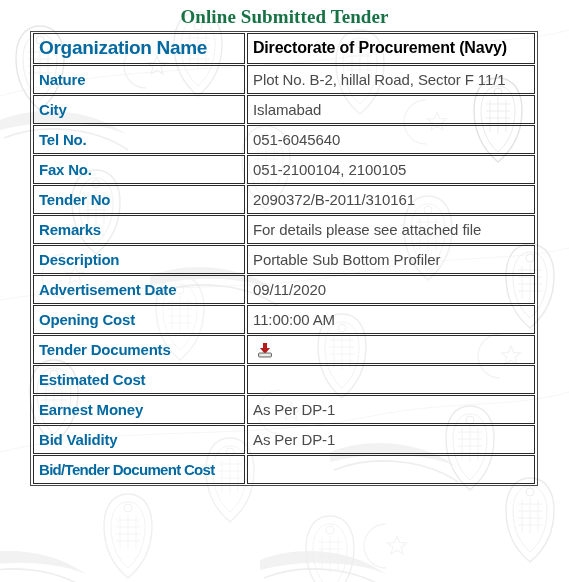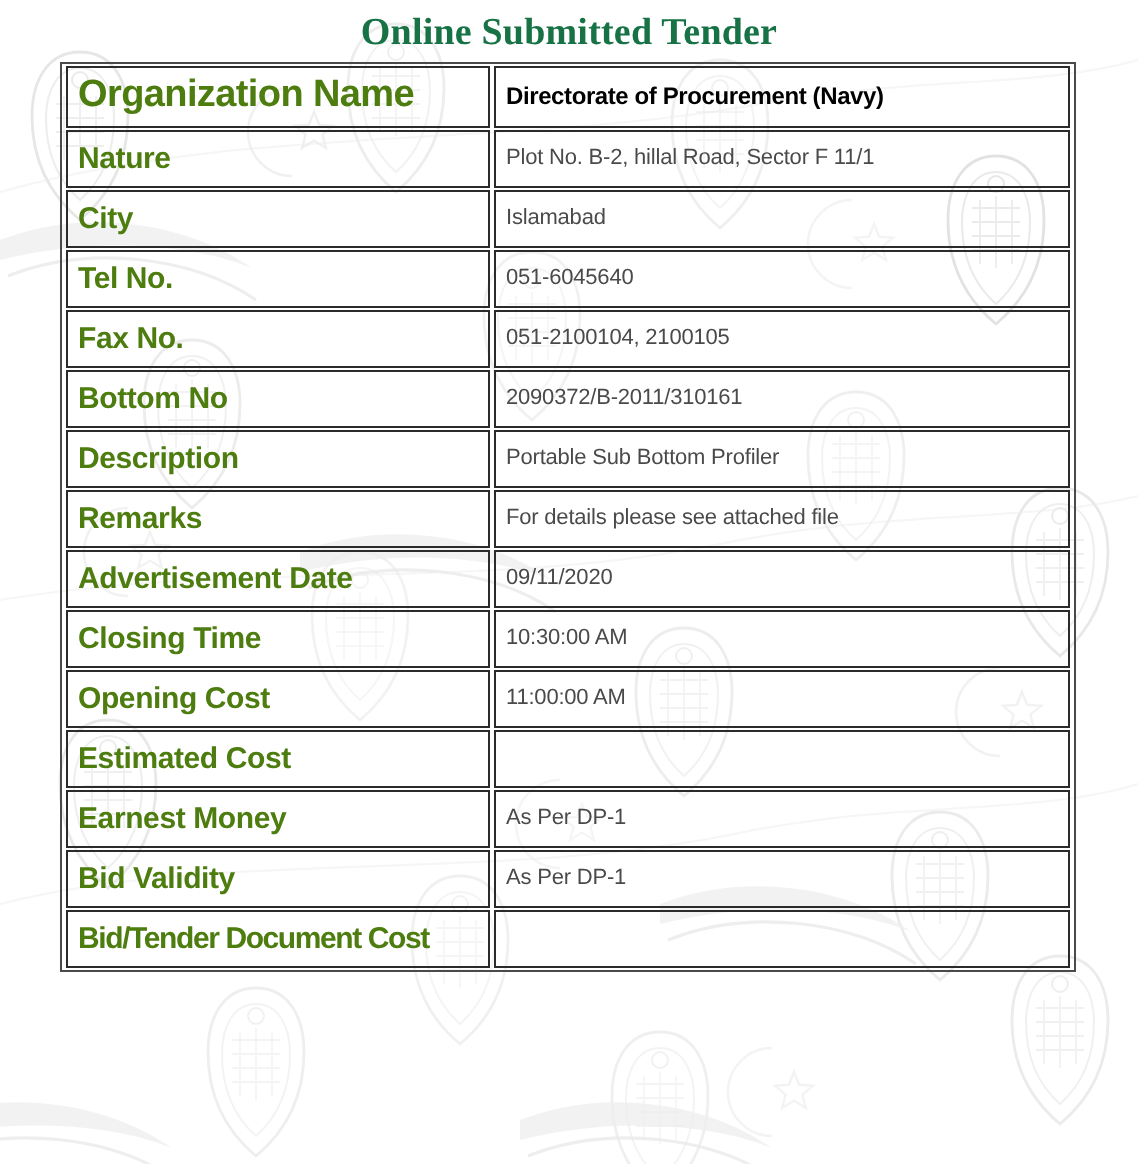"Organization Name" td.cell-label { color: #4d7c0f -> #0369a1 }
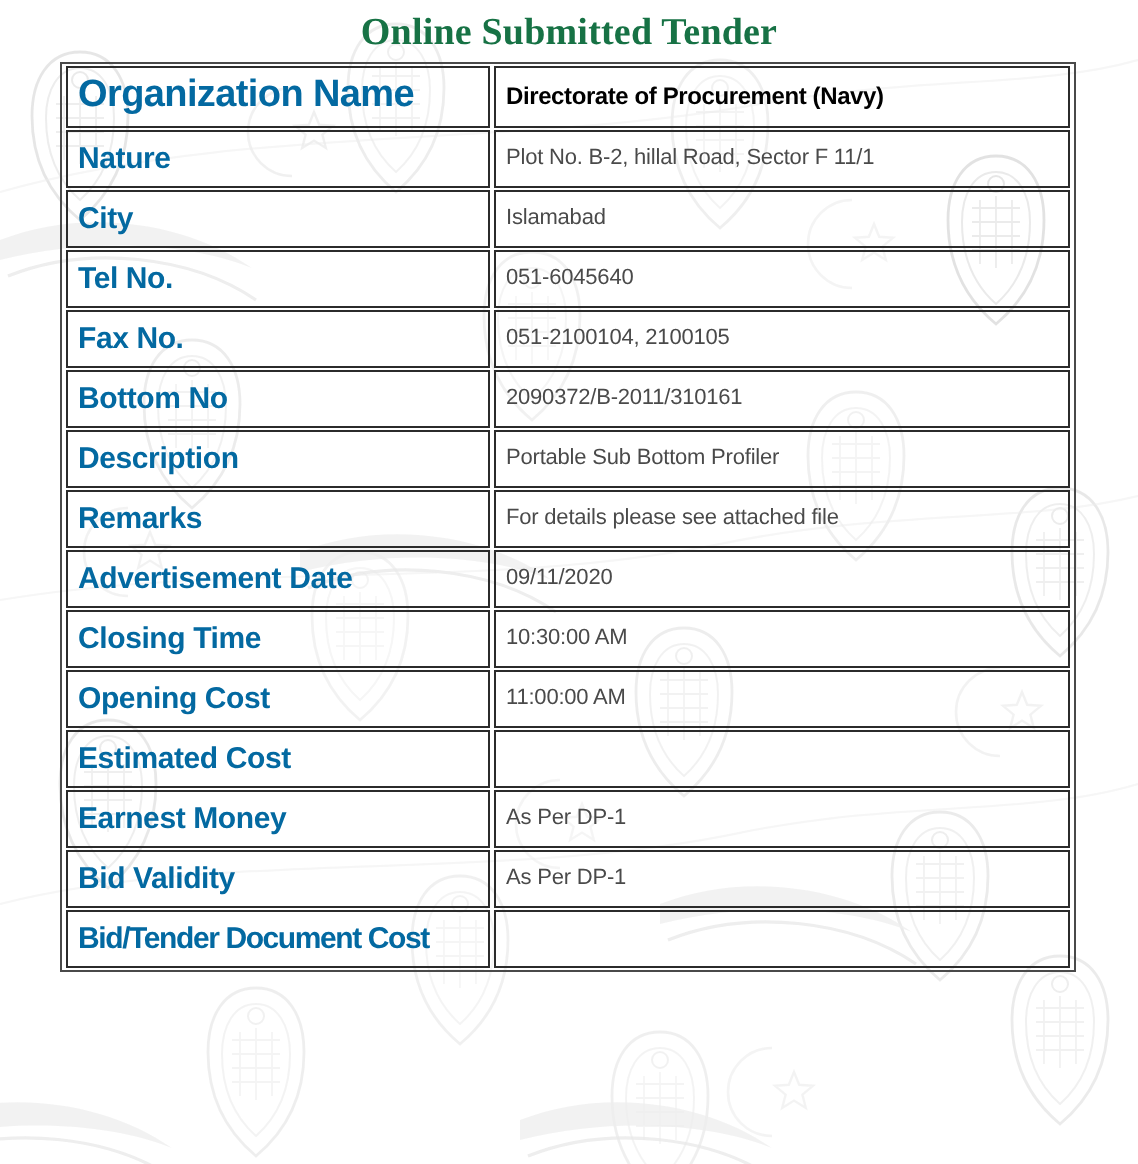"Directorate of Procurement (Navy)" tr.row-emphasis td.cell-value { font-size: 12px -> 16px }
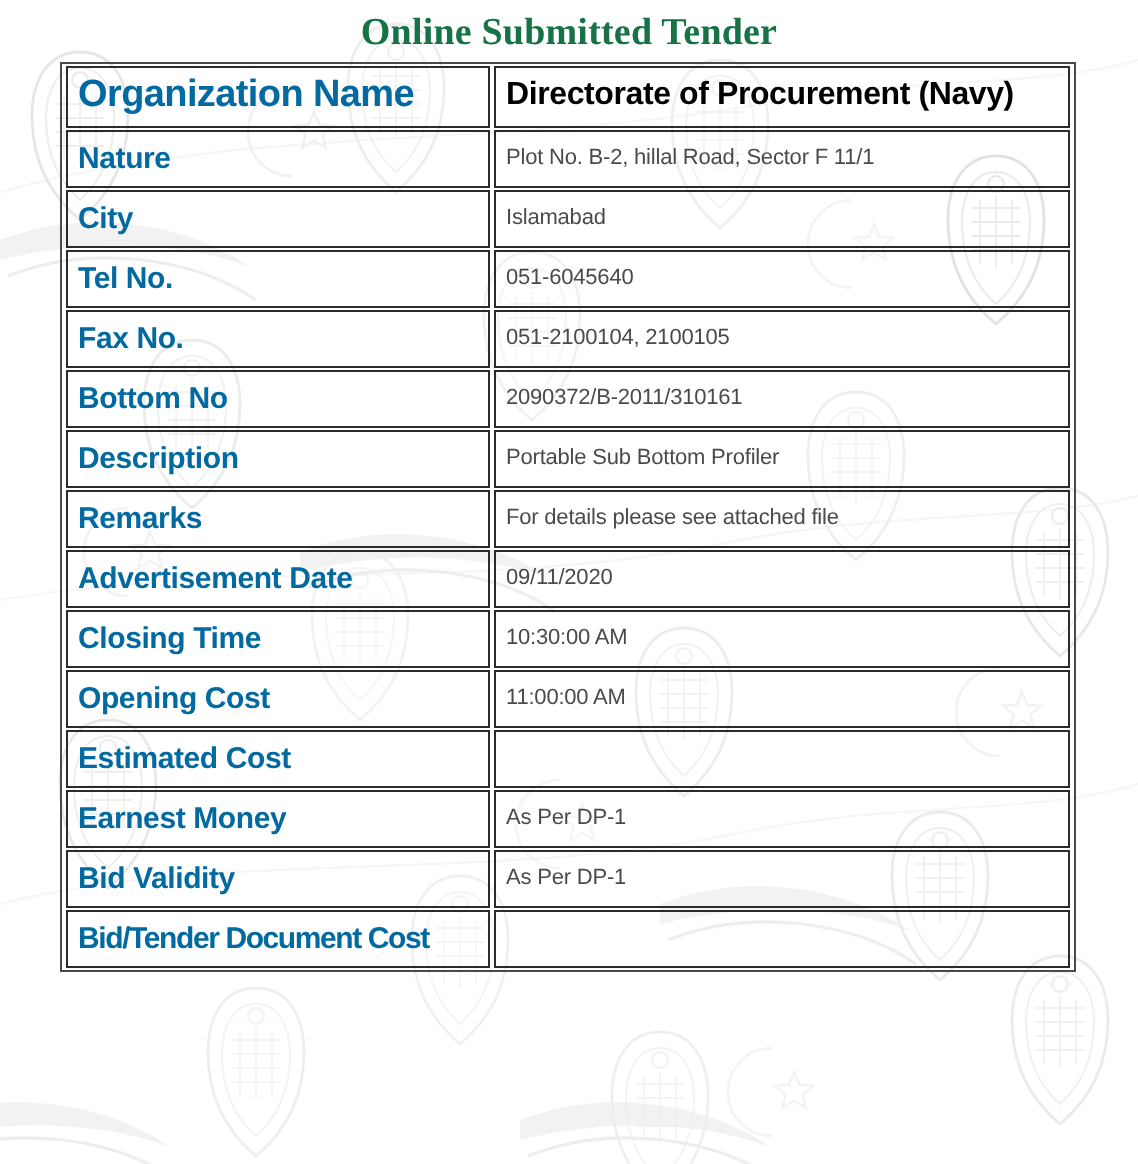"Plot No. B-2, hillal Road," td.cell-value { font-size: 11px -> 15px }
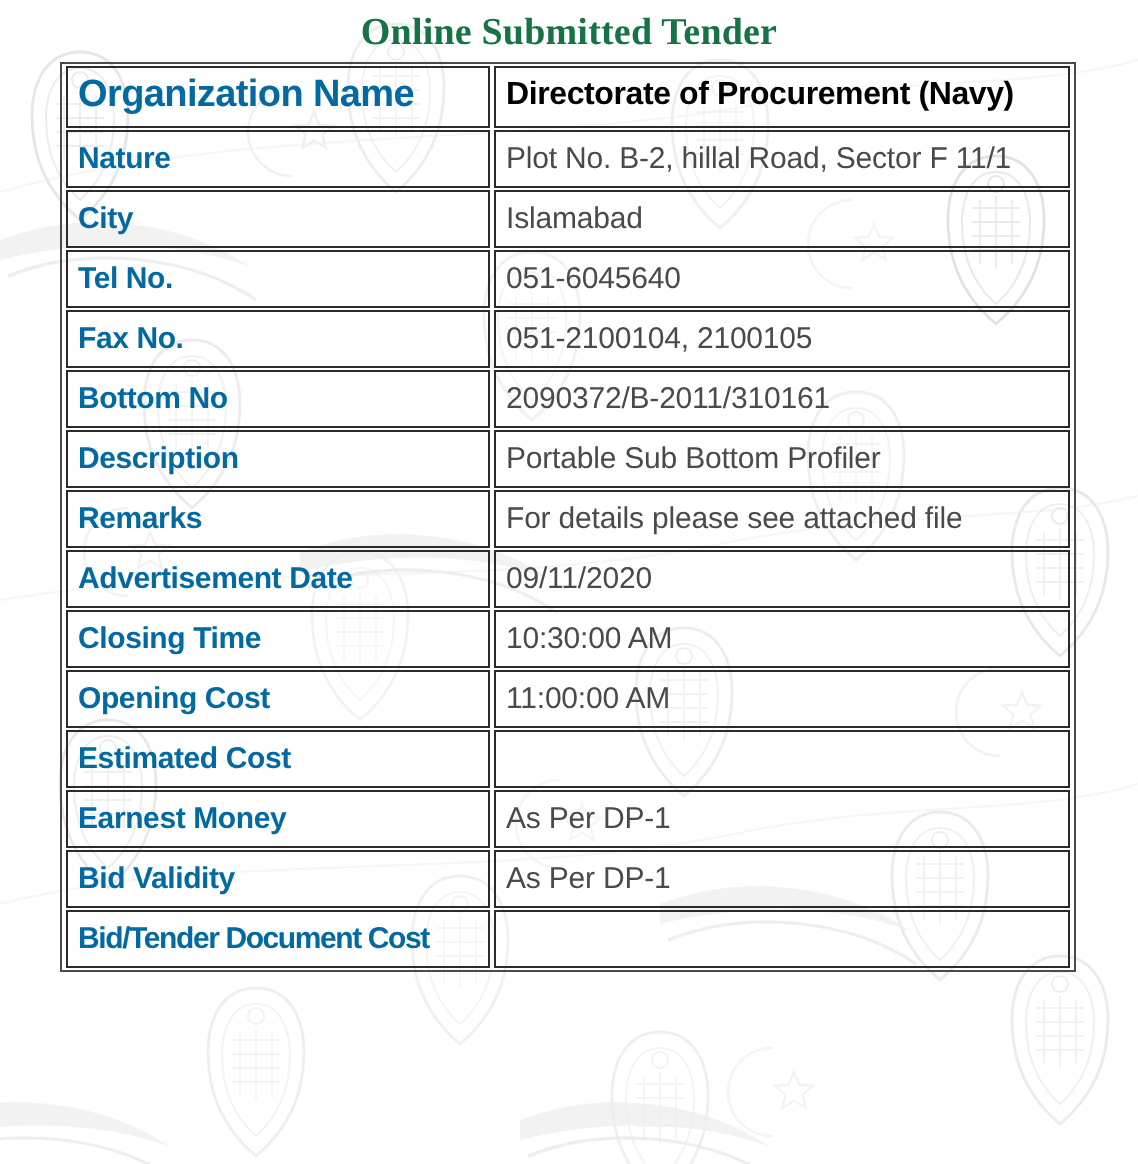"Bottom No" td.cell-label { text: Bottom -> Tender }
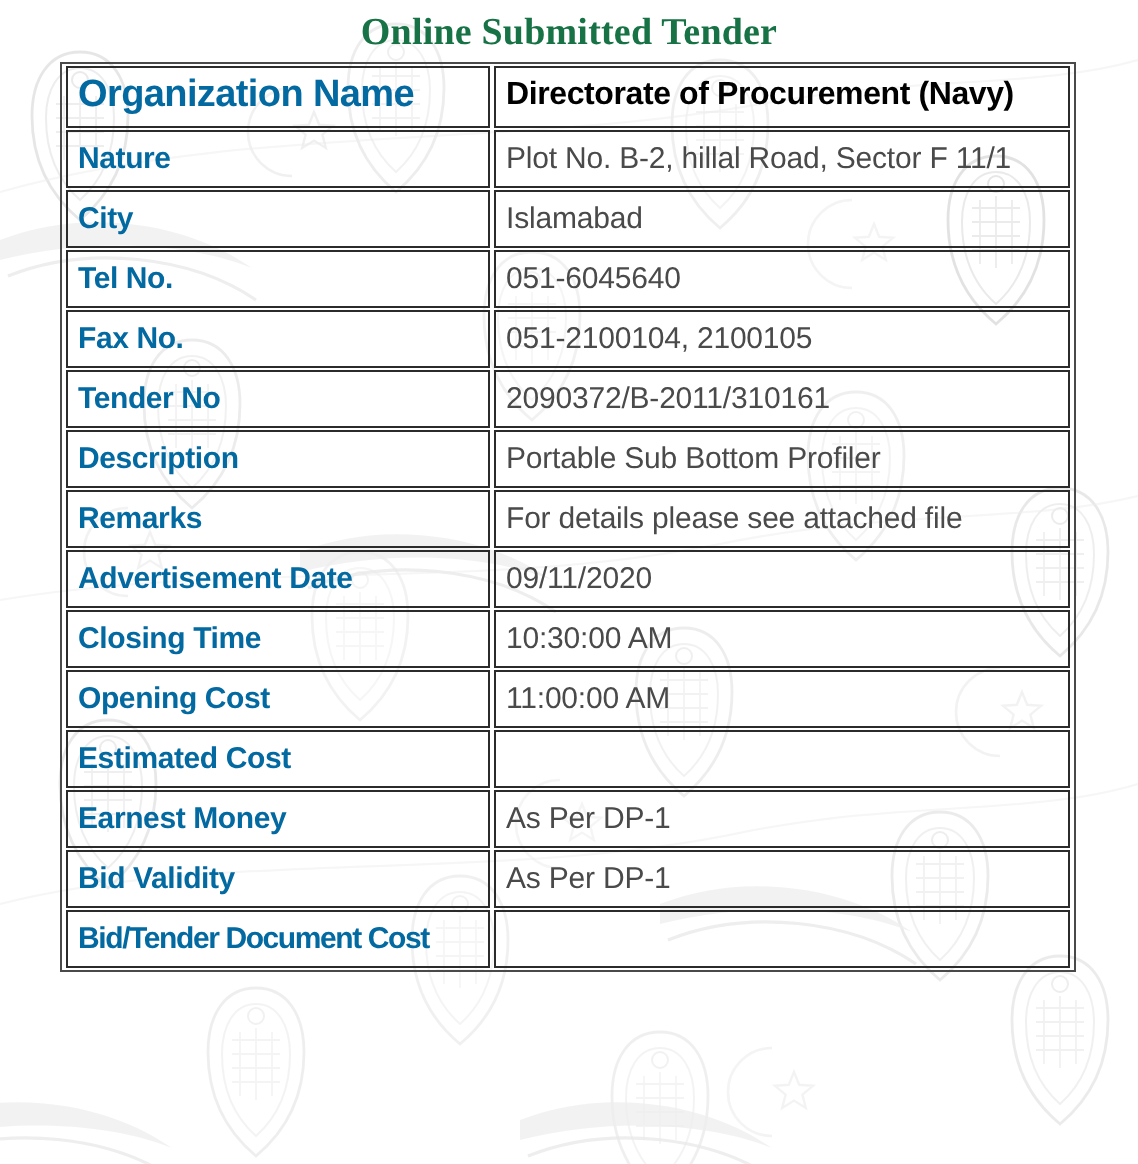"Description" tr { order: before "Remarks" -> after "Remarks" }
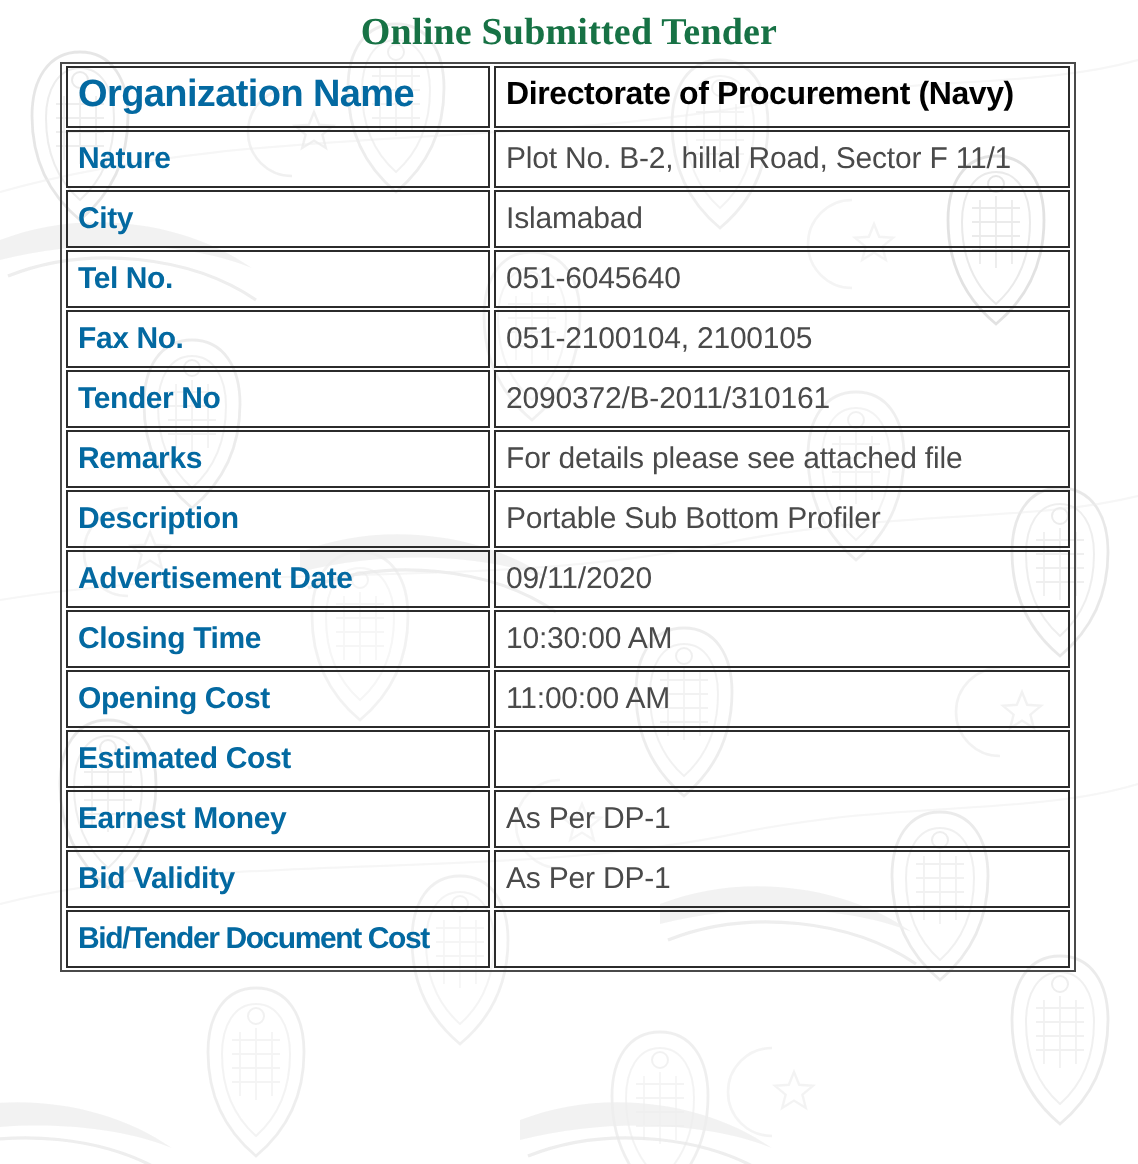"Closing Time" tr { html: <tr> <td>Closing Time</td> <td>10:30:00 AM</td> </tr> -> none }
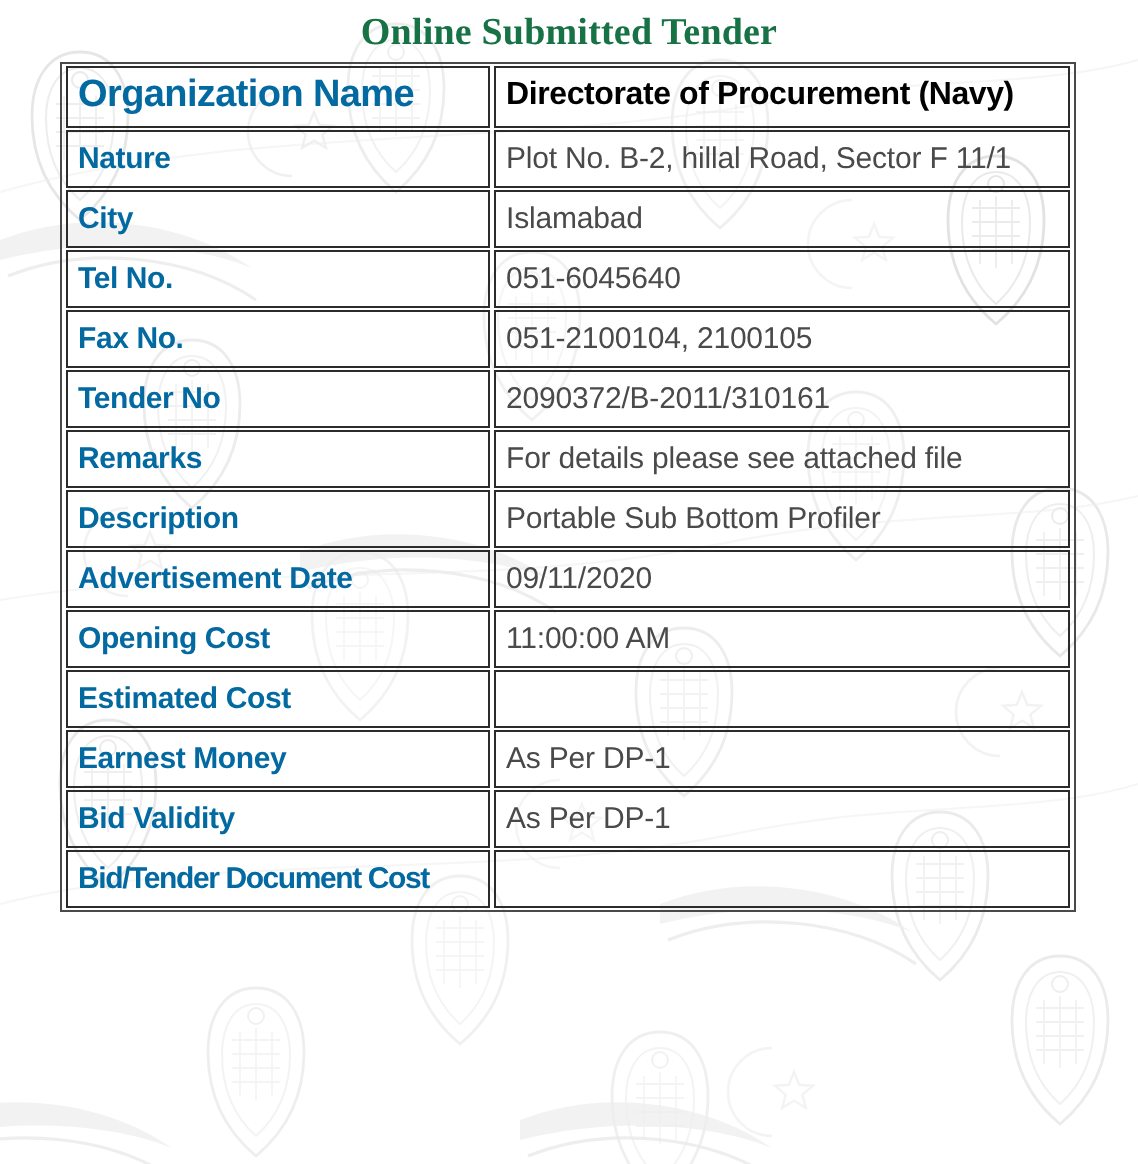"Tender Documents" tr { html: none -> <tr> <td>Tender Documents</td> <td><span><svg> <rect></rect> <path></path> <rect></rect> <rect></rect> </svg></span></td> </tr> }
